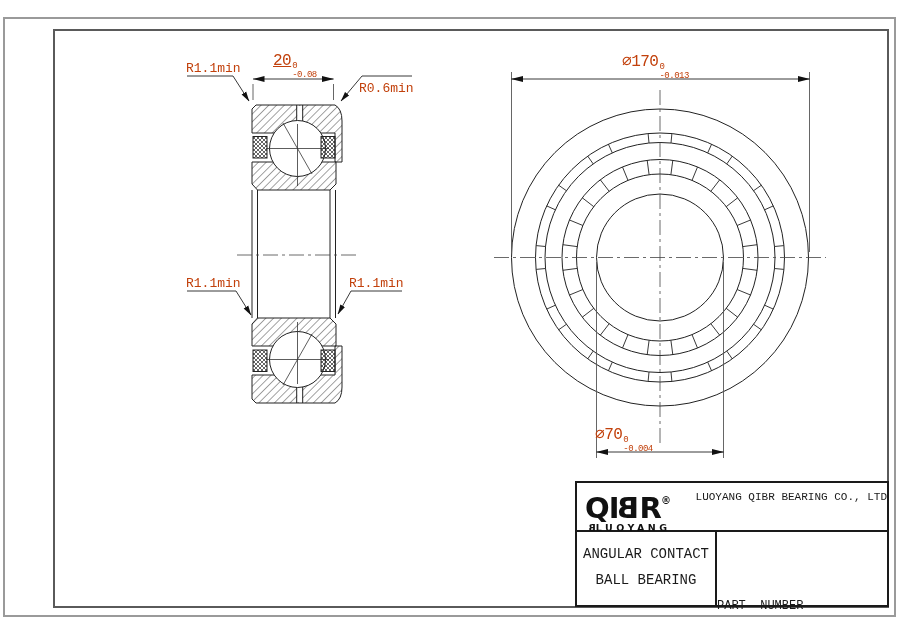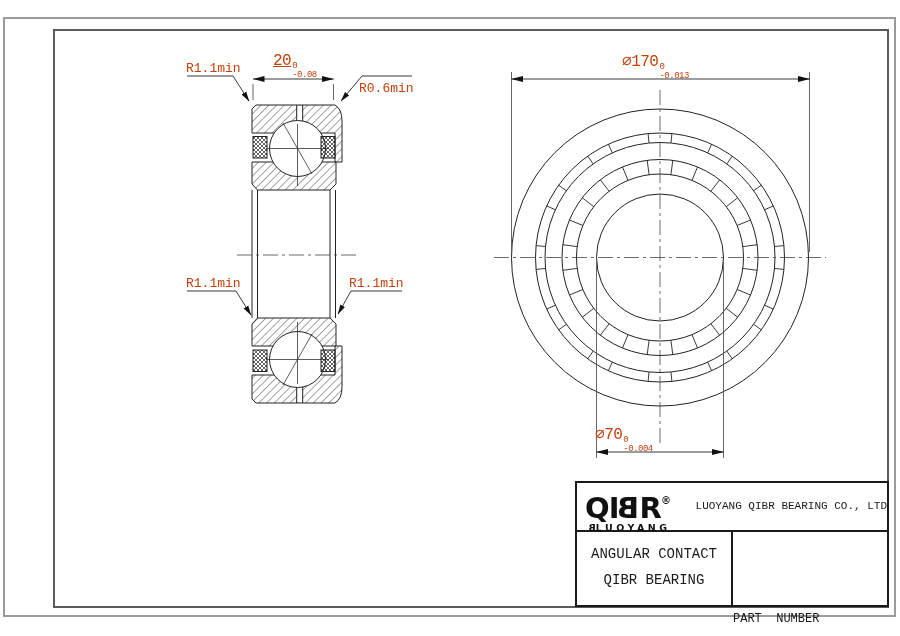"LUOYANG QIBR BEARING CO., LTD" .tb-company { padding-top: 14px -> 5px }
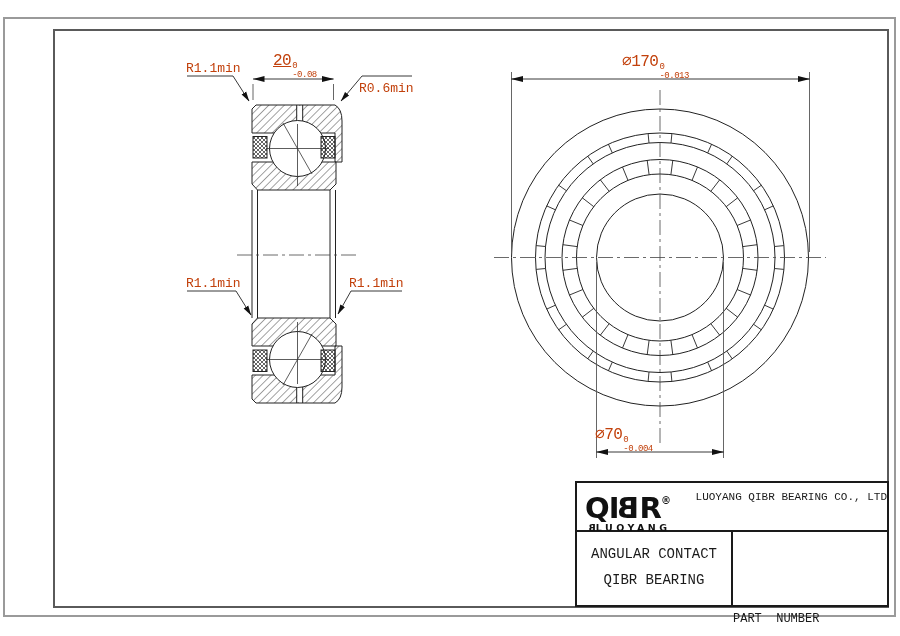"ANGULAR CONTACT" .tb-cell-left { width: 156px -> 140px }
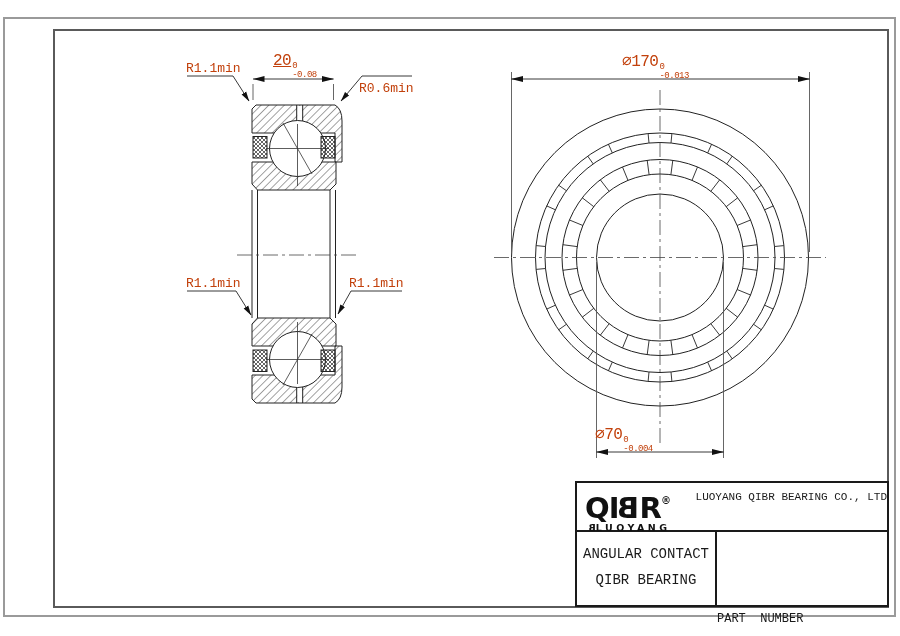"QIBR BEARING" div { text: QIBR -> BALL }
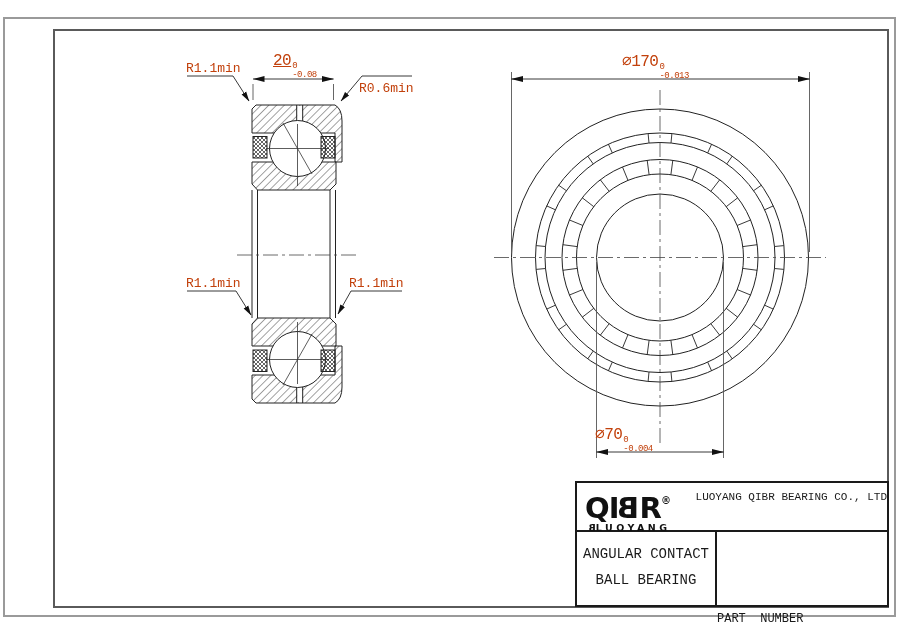"PART NUMBER" .tb-cell-right { padding-top: 22px -> 9px }
